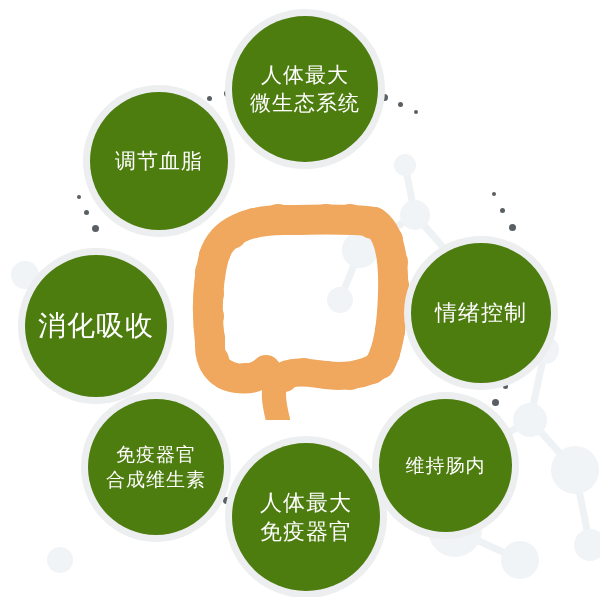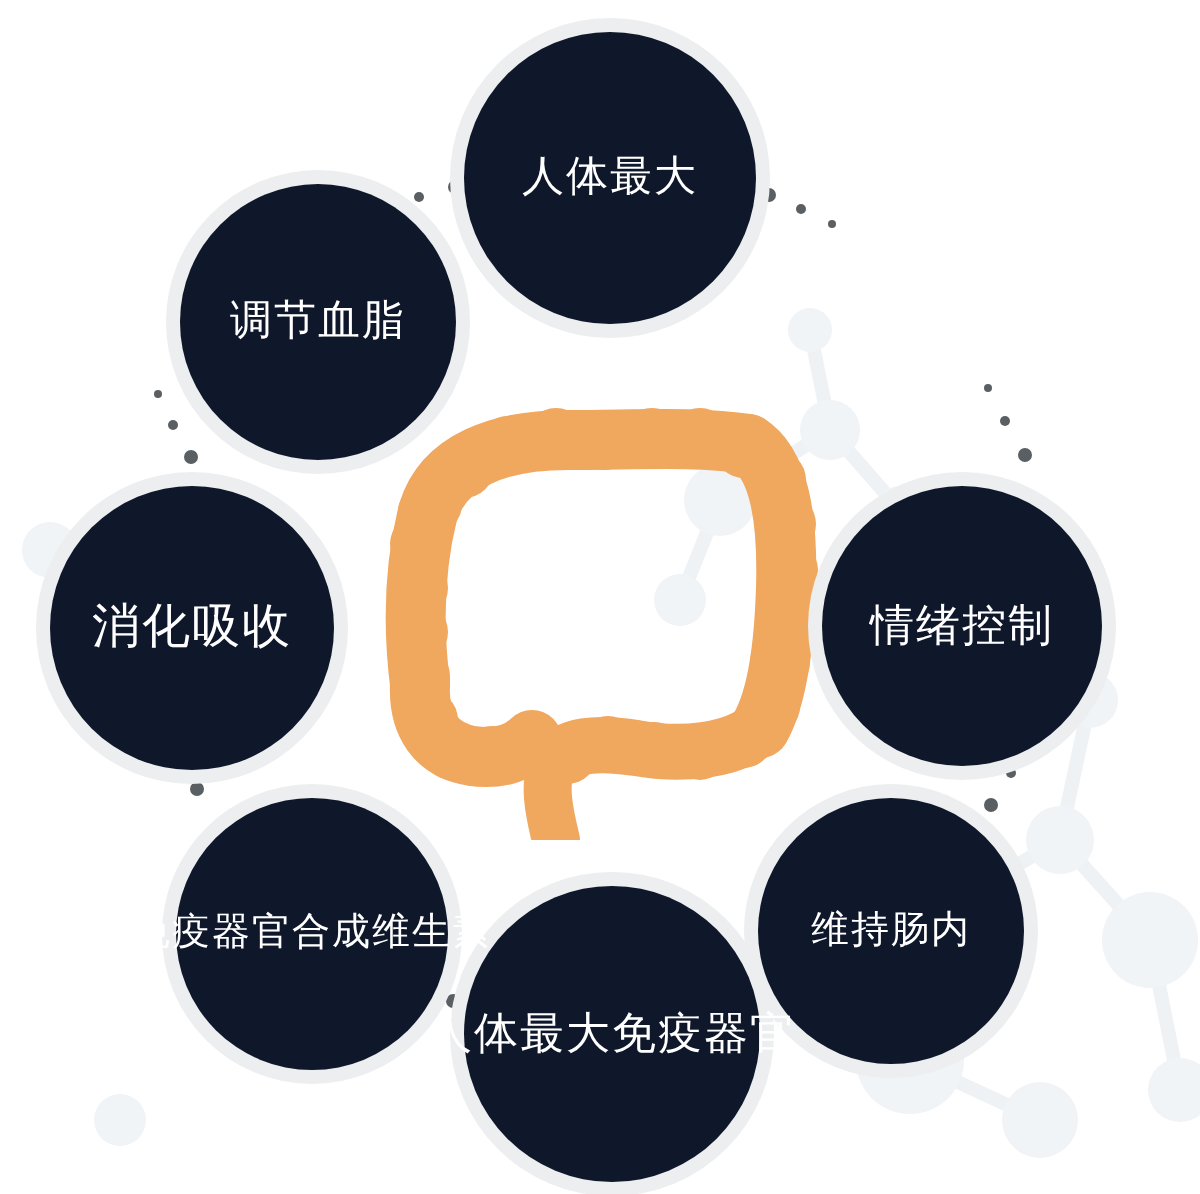"人体最大" .bubble { background: #0f172a -> #4d7c0f; flex-direction: row -> column }
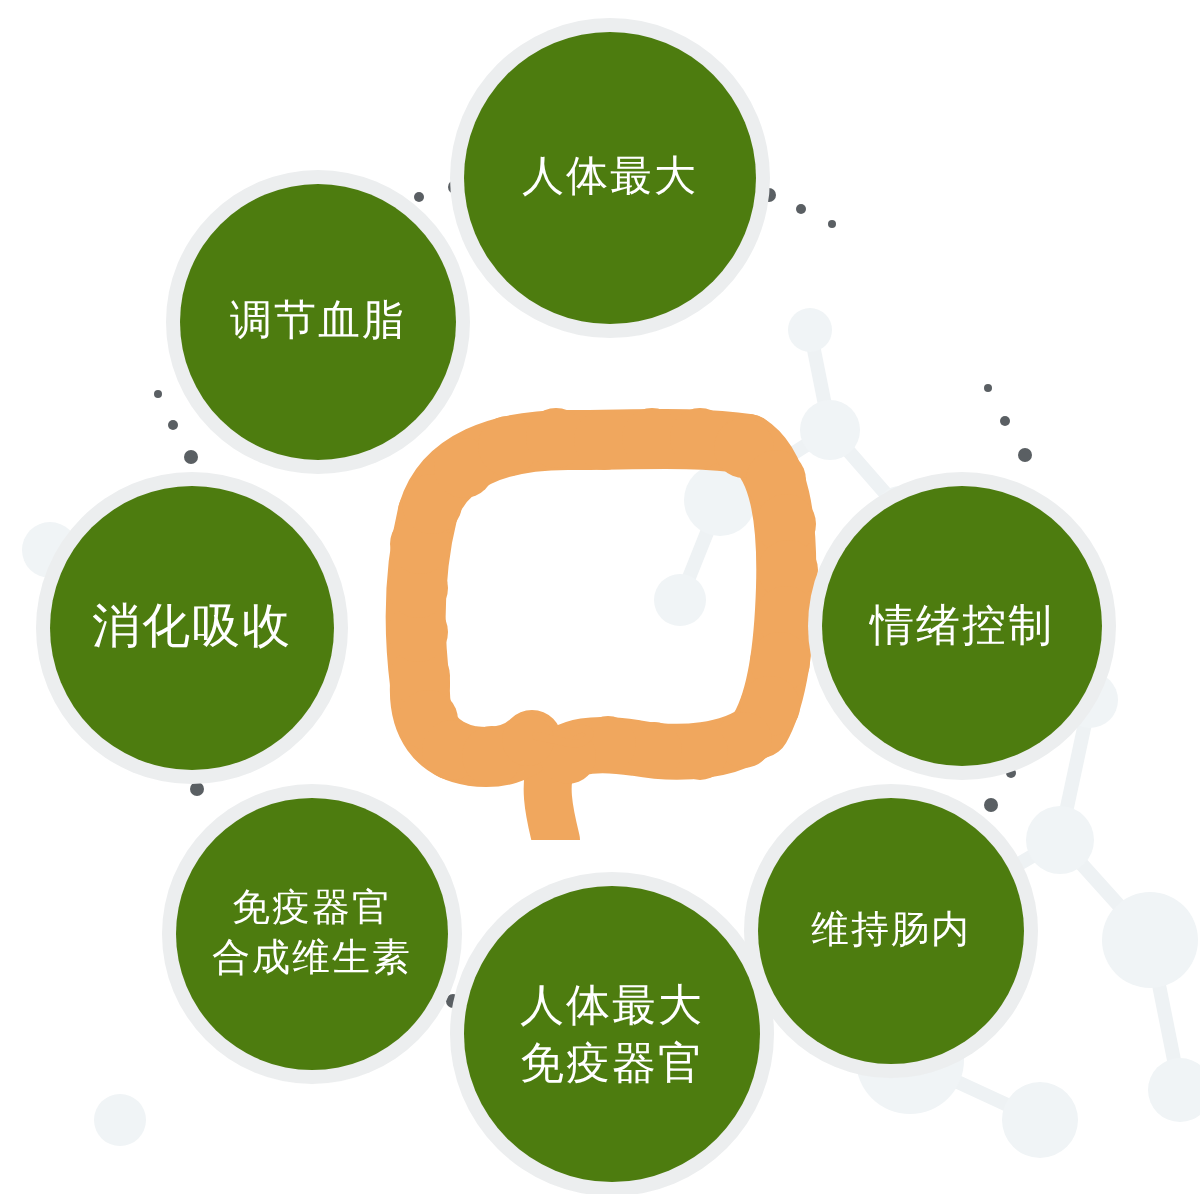"微生态系统" span.line { html: none -> <span>微生态系统</span> }
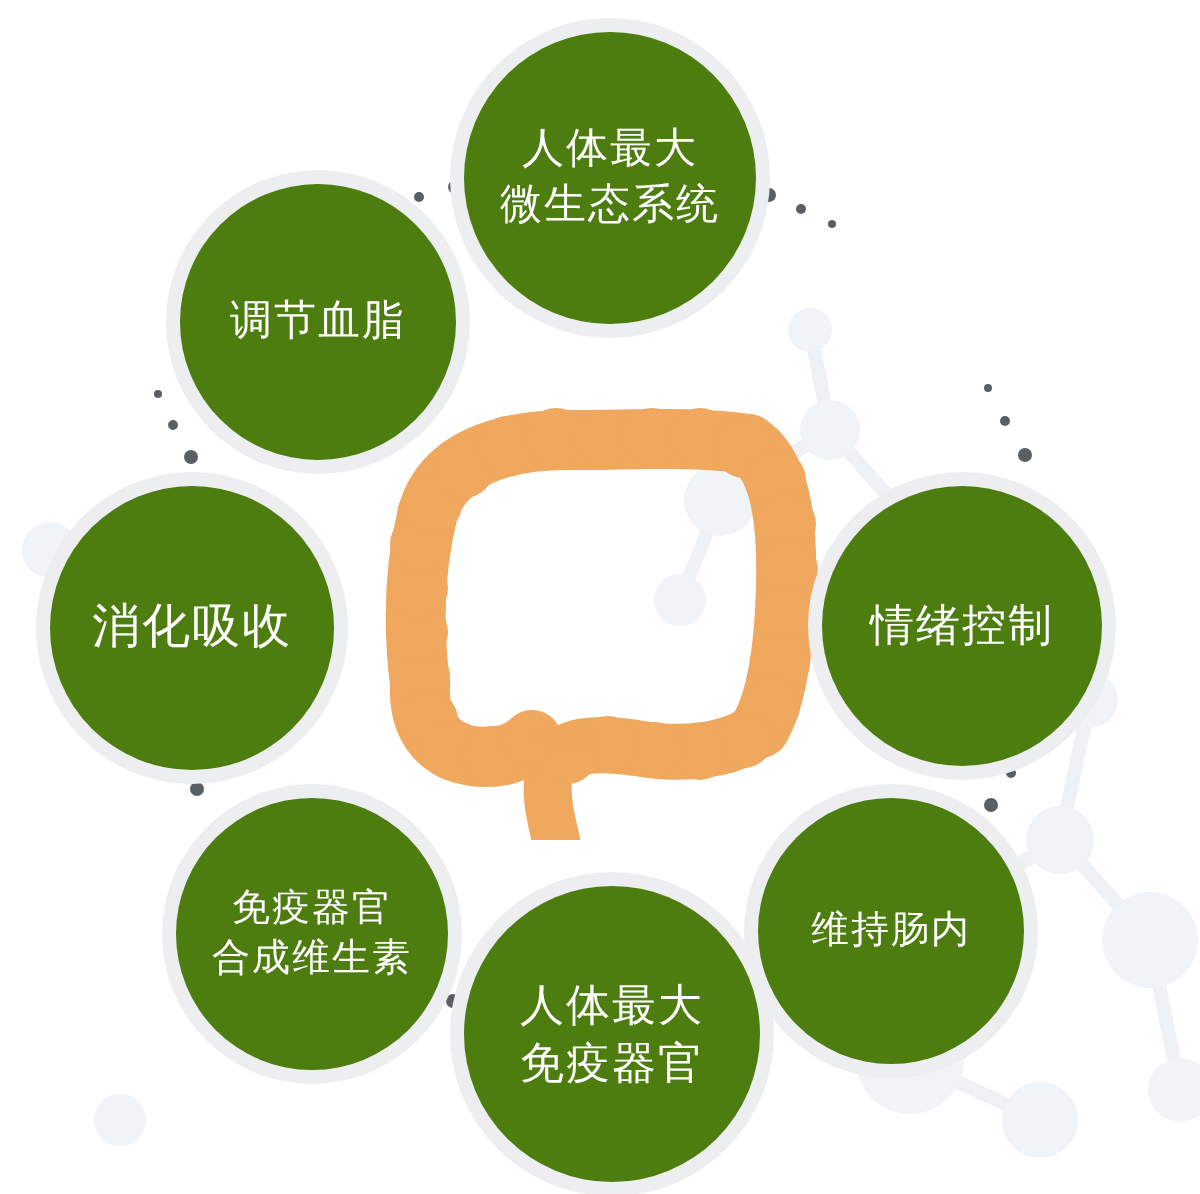"消化吸收" .b-left { font-size: 24px -> 28px; top: 243px -> 255px }
